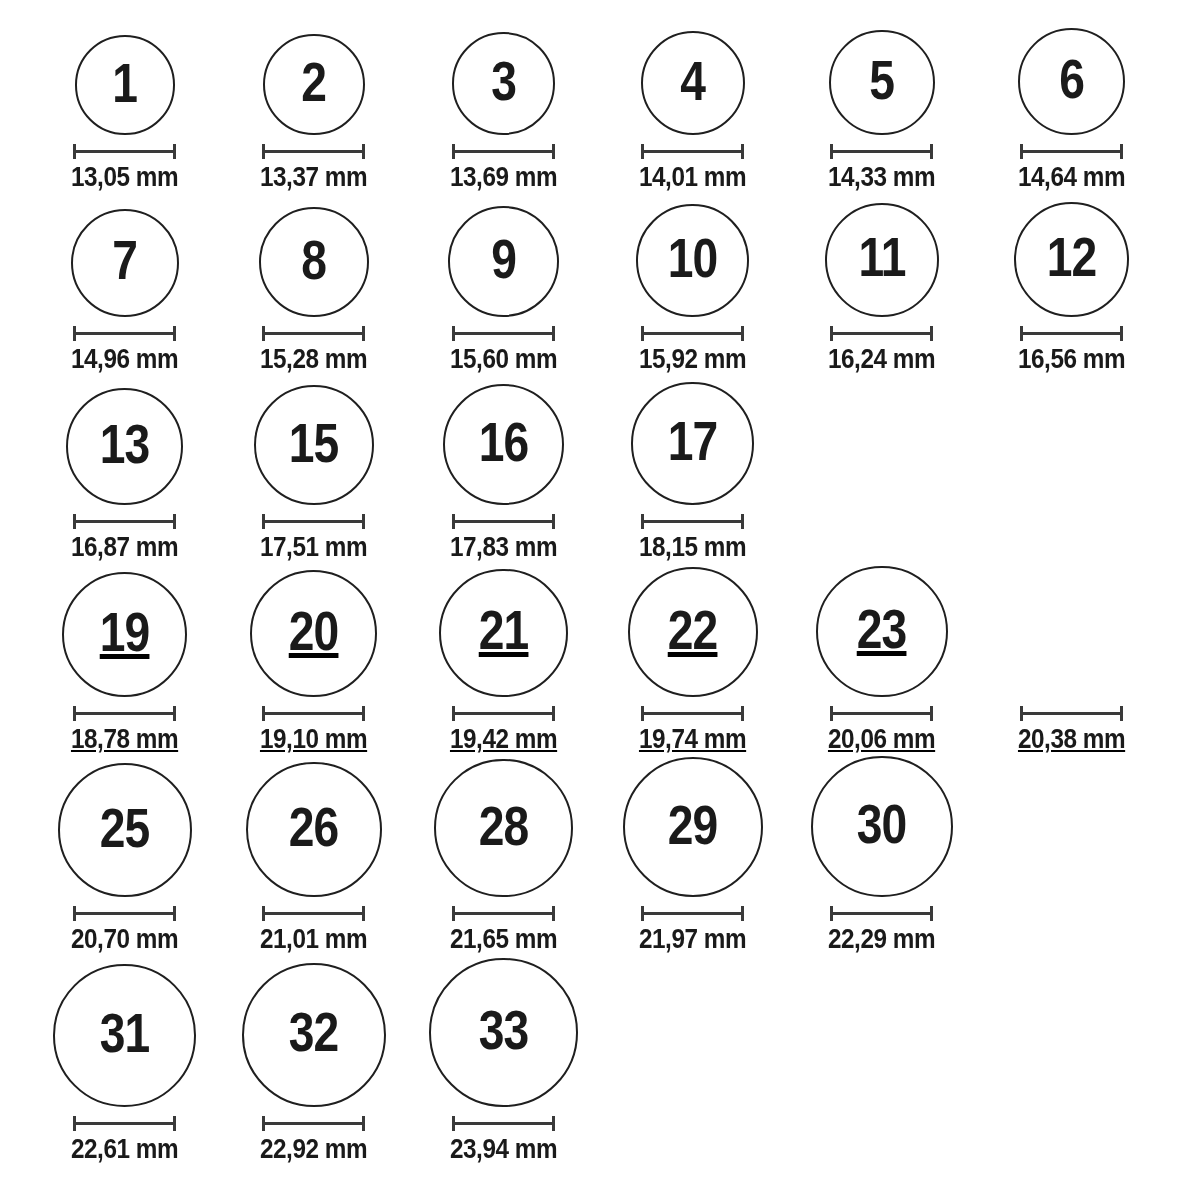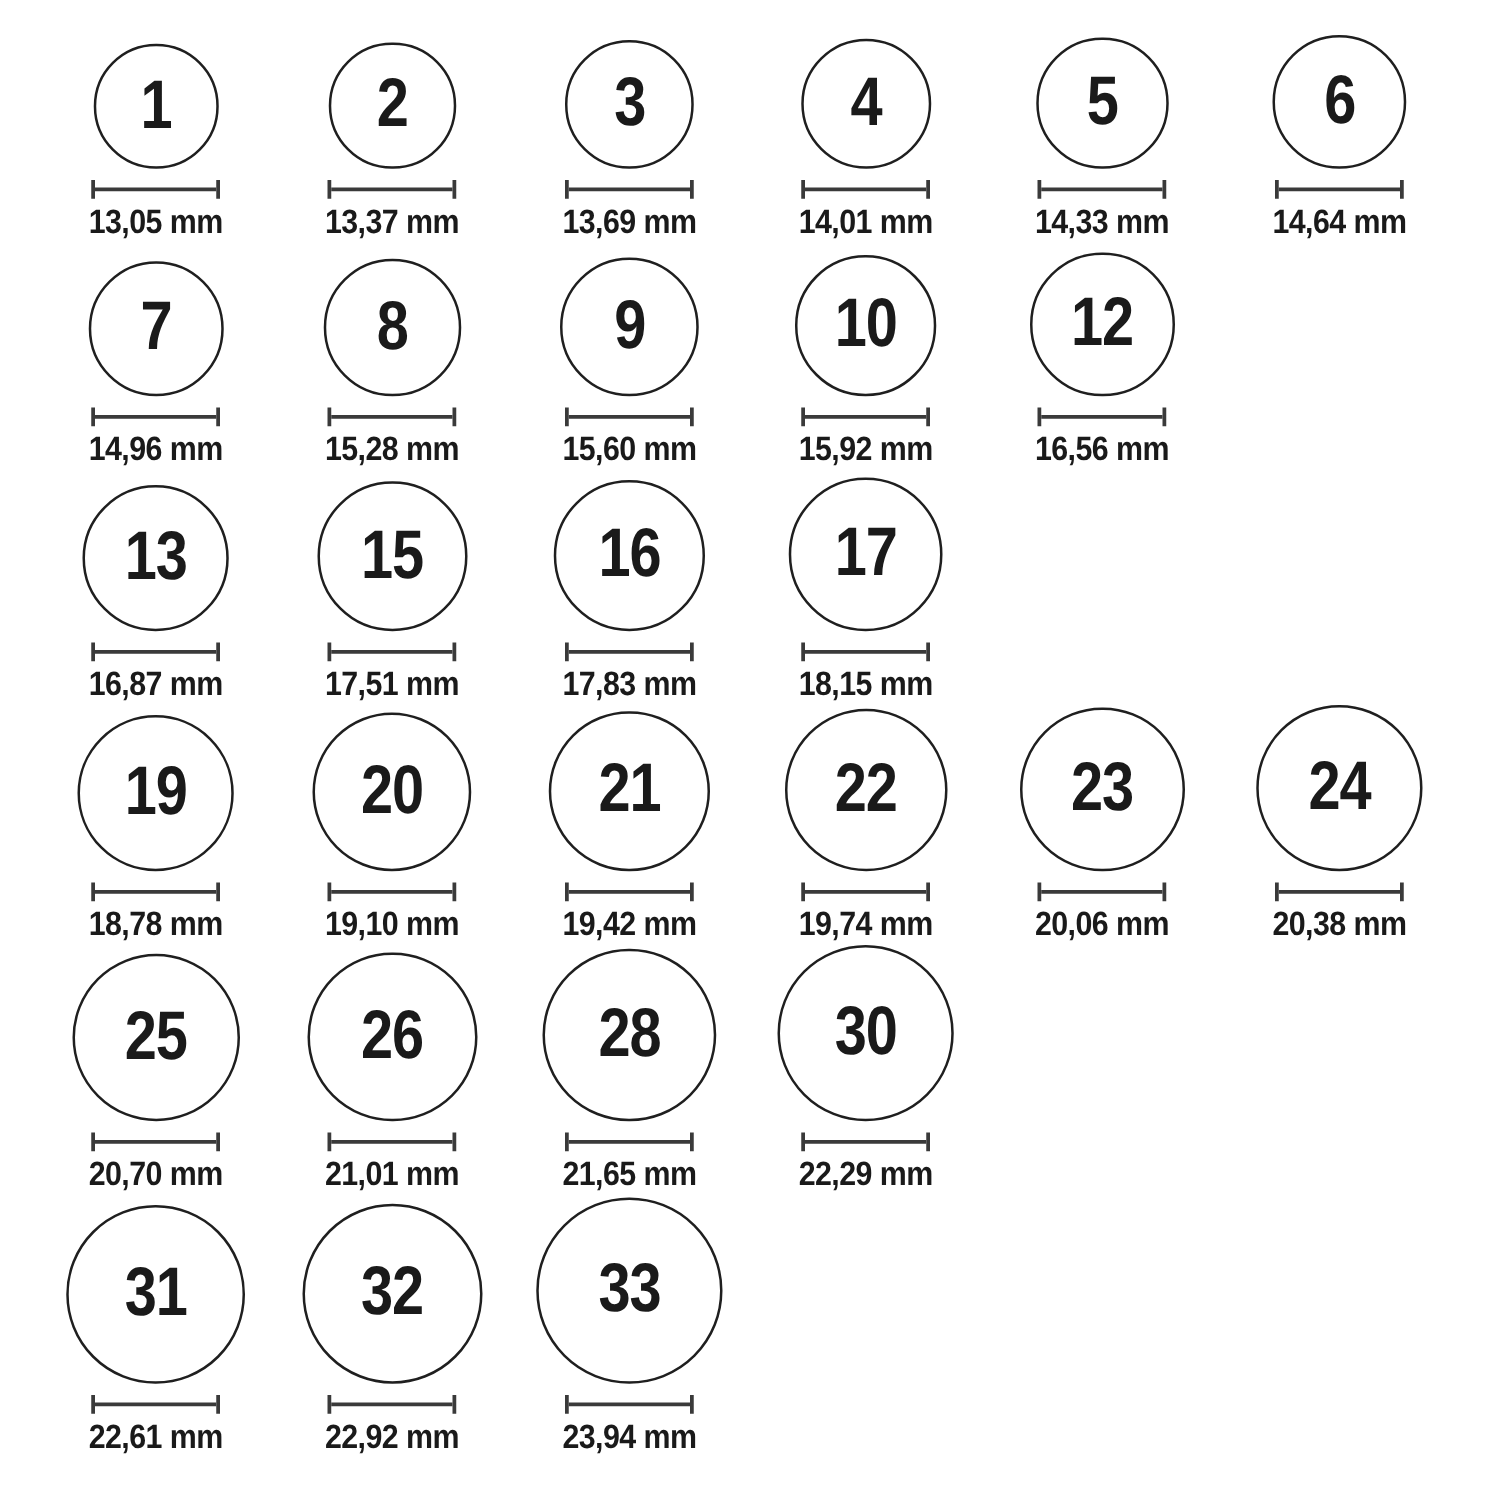"11" div.cell { html: none -> <div> <div> <span>11</span> </div> <div> <span></span> <span></span> <span></span> </div> <div>16,24 mm</div> </div> }
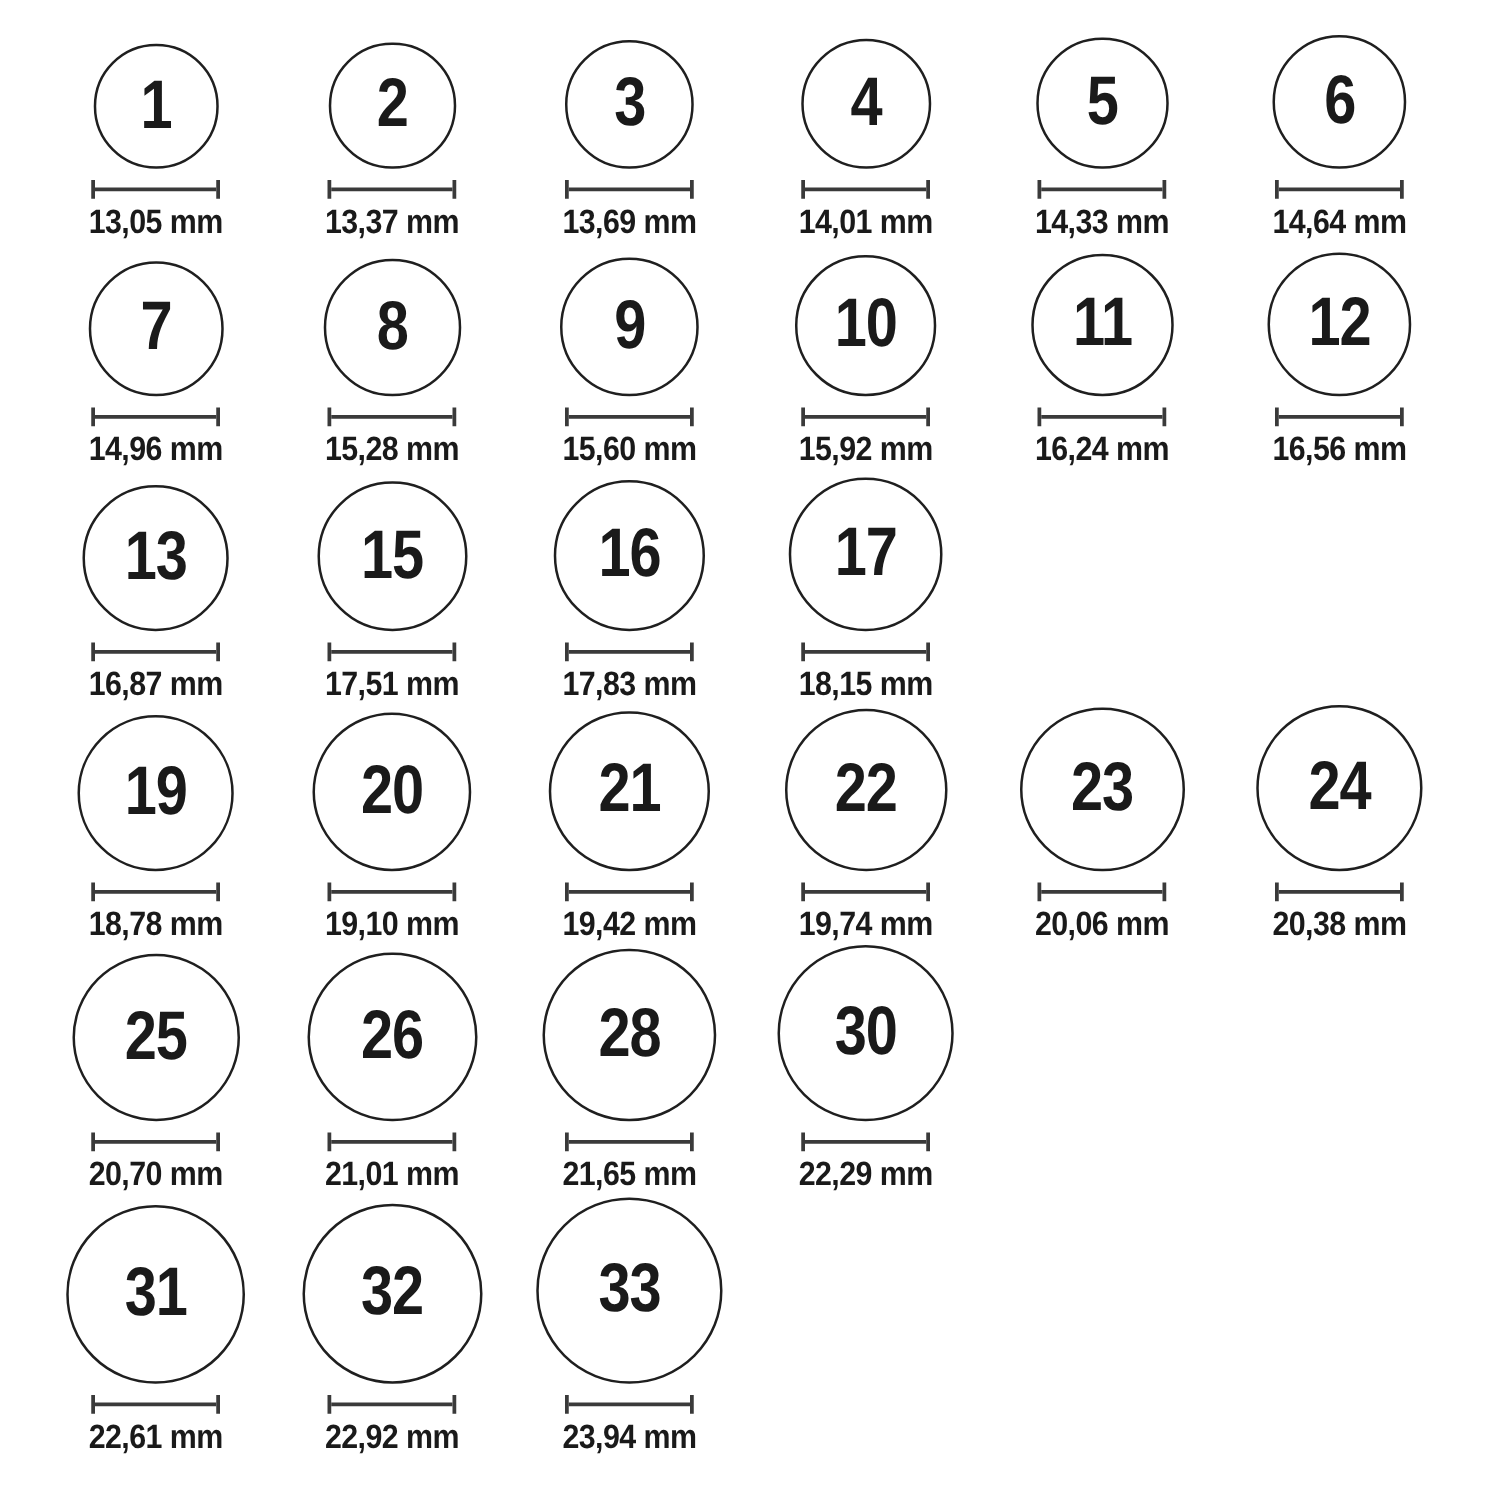"19" .row:nth-child(4) { text-decoration: none -> underline }
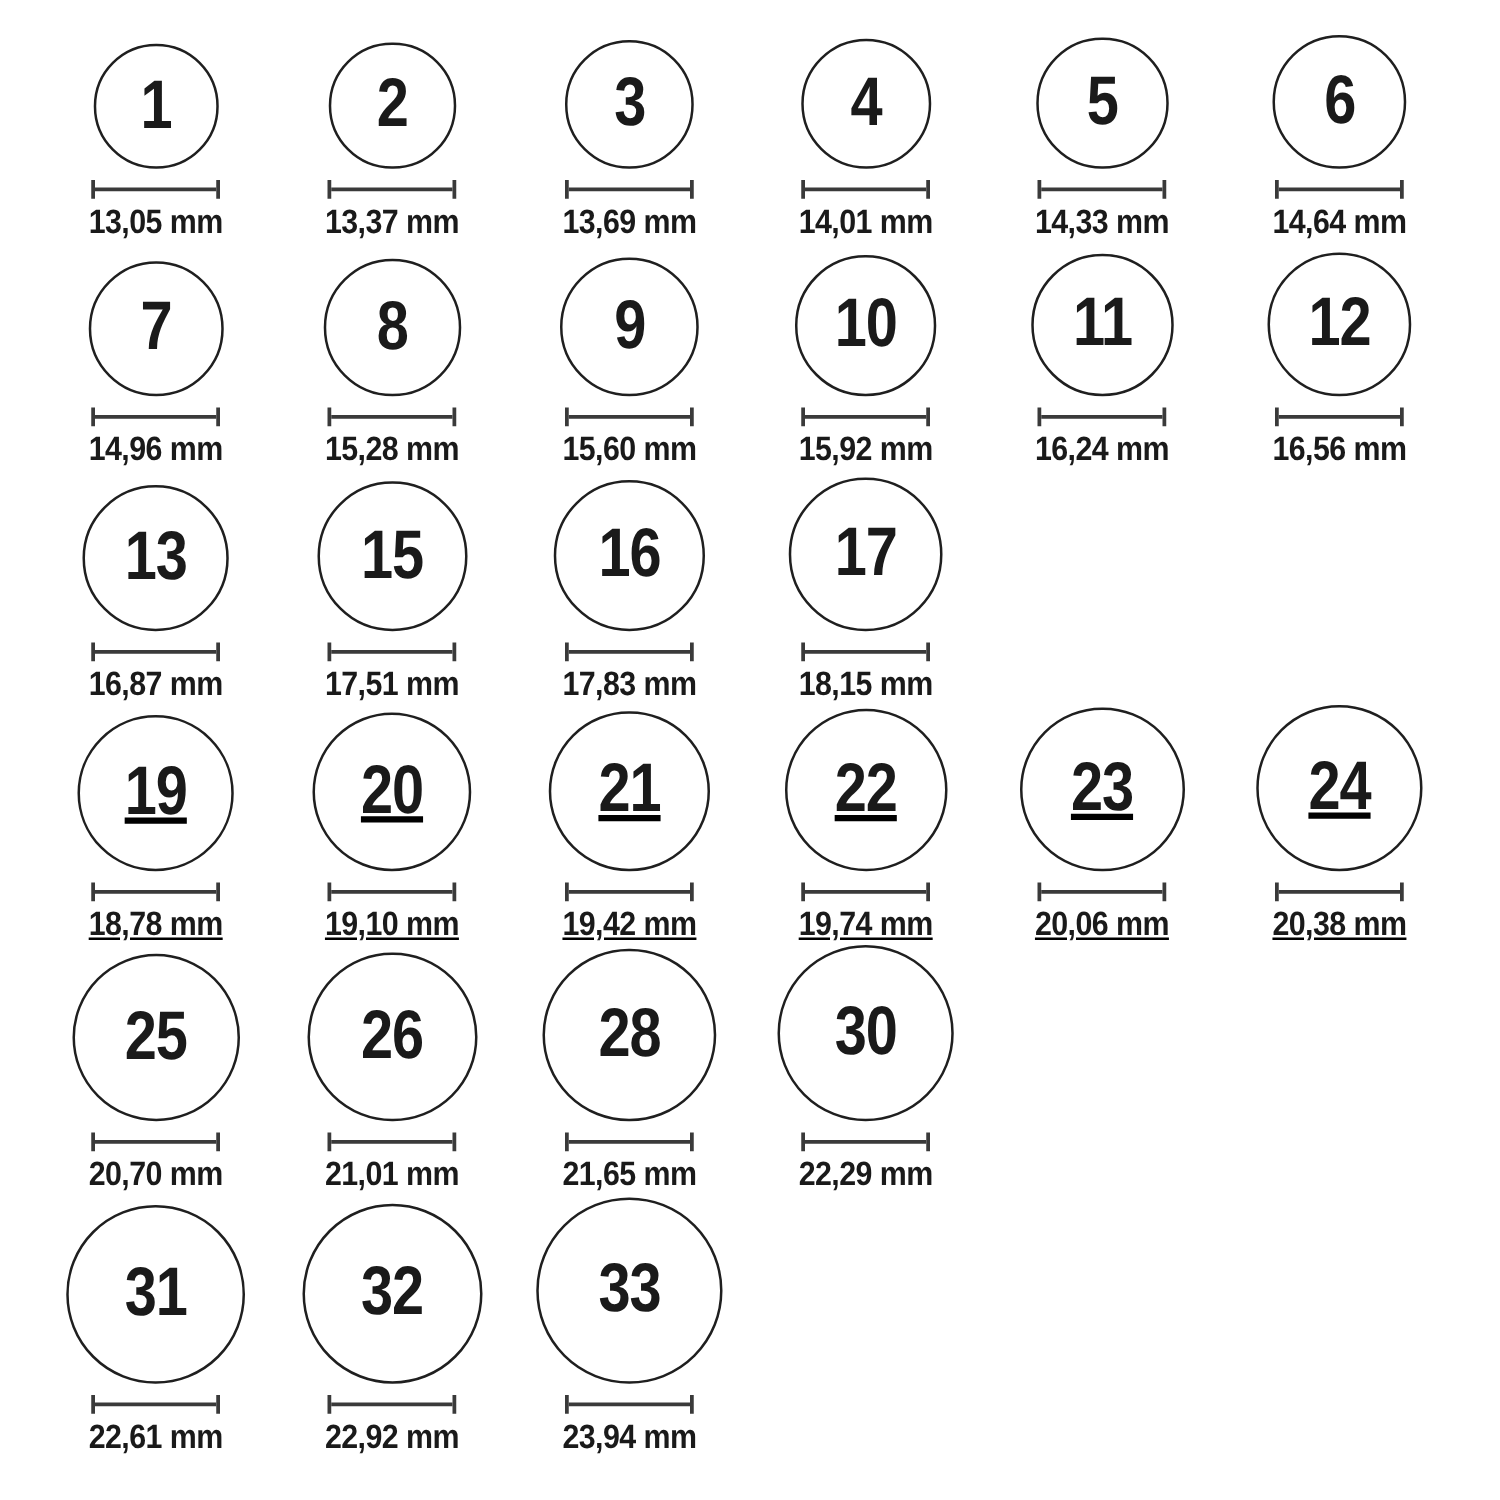"24" div.circle { html: <div> <span>24</span> </div> -> none }
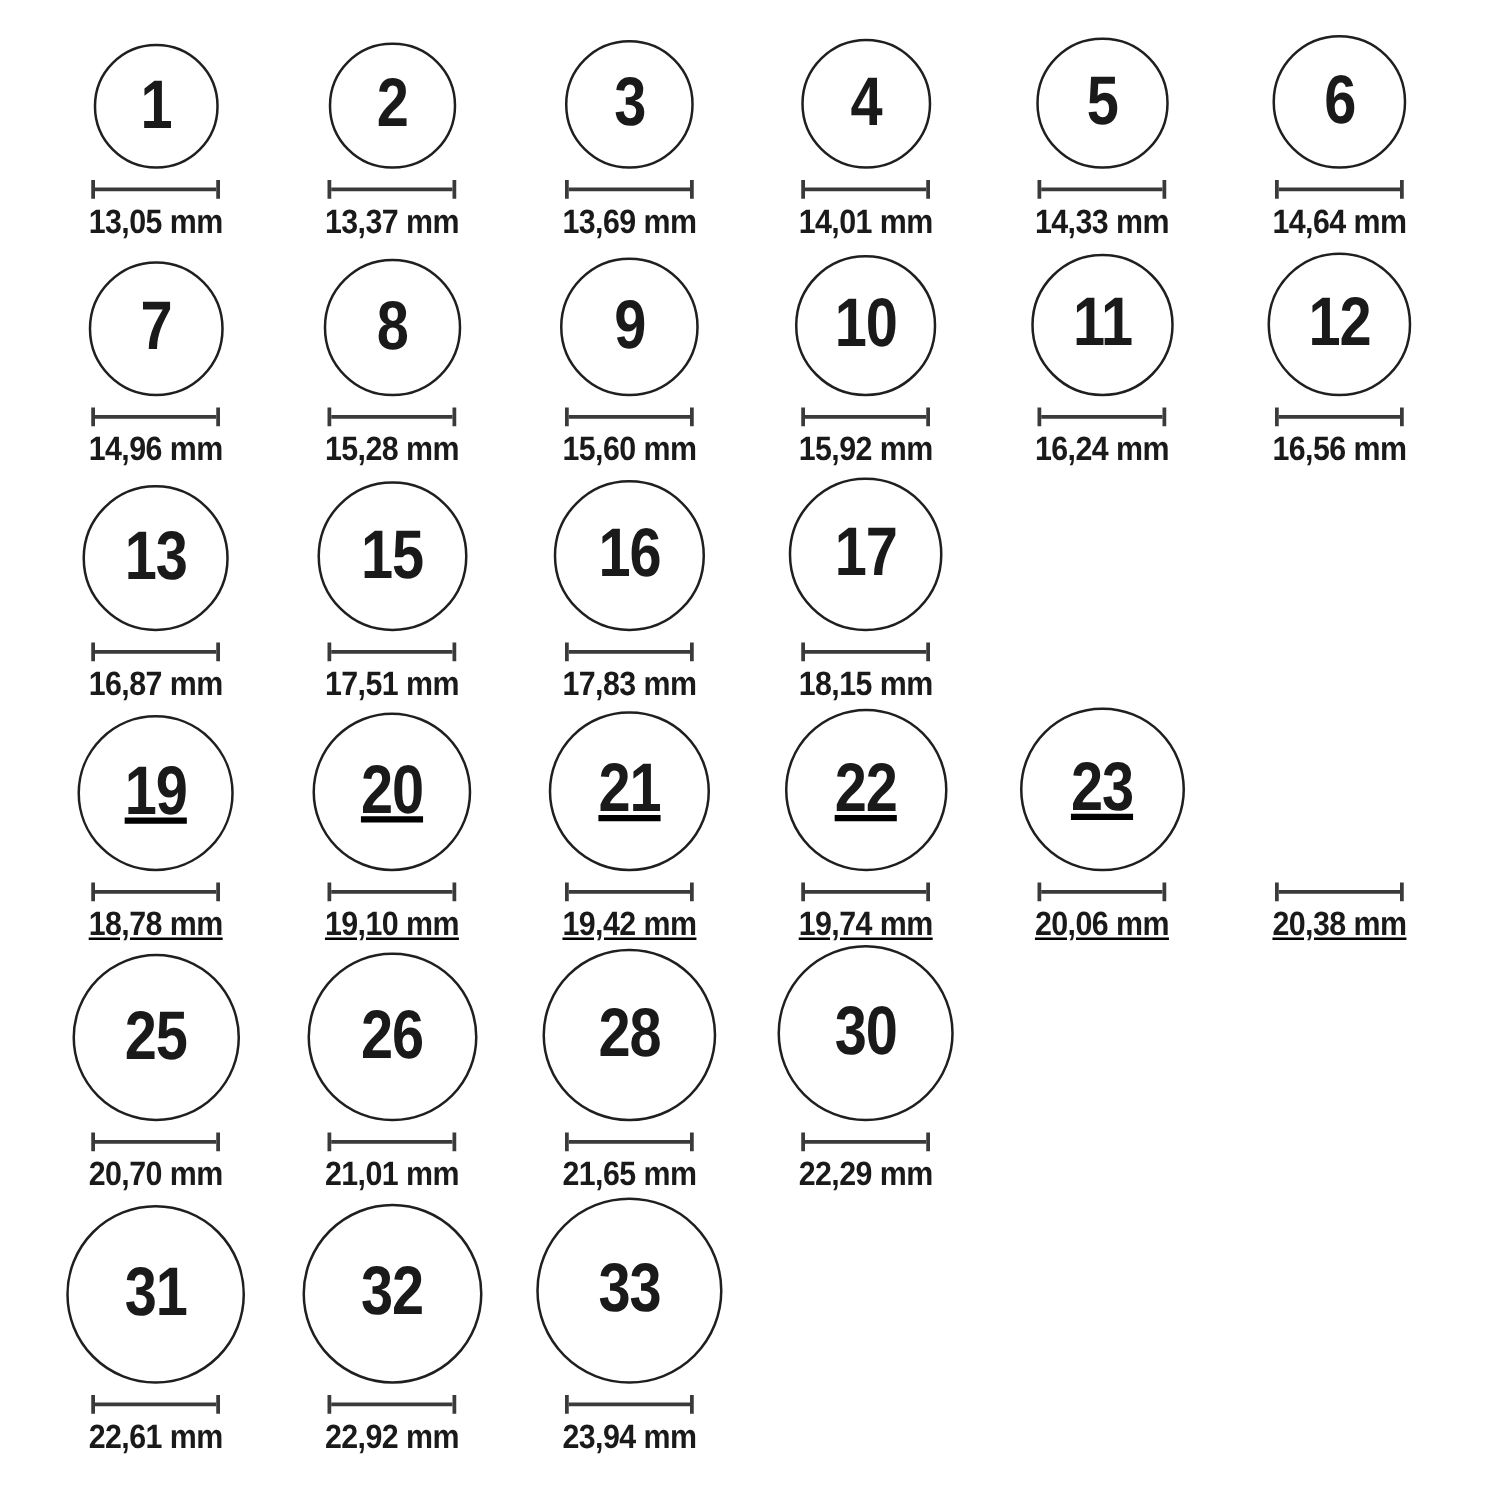"29" div.cell { html: none -> <div> <div> <span>29</span> </div> <div> <span></span> <span></span> <span></span> </div> <div>21,97 mm</div> </div> }
